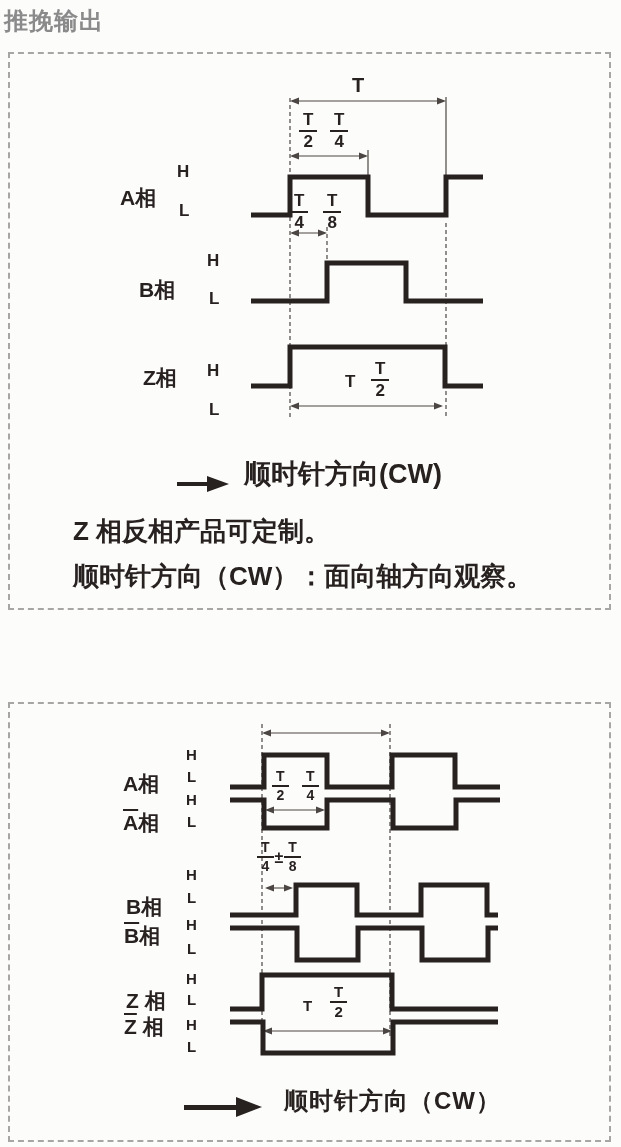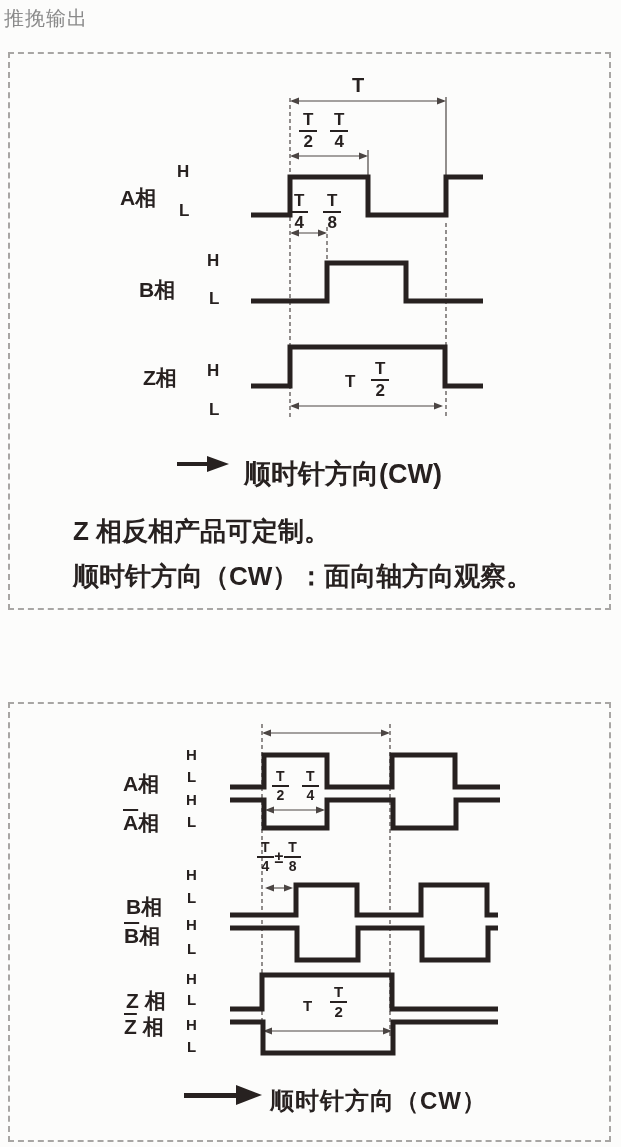"推挽输出" .section-title { font-size: 20px -> 24px; font-weight: 400 -> 700 }
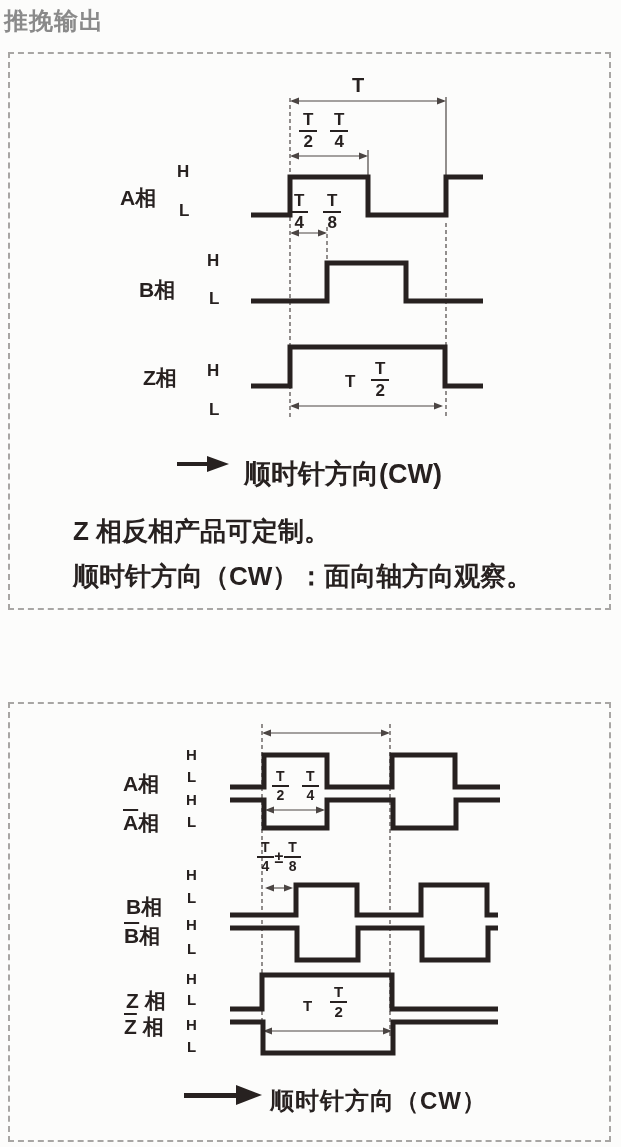"顺时针方向(CW)" .legend { align-items: flex-start -> flex-end }
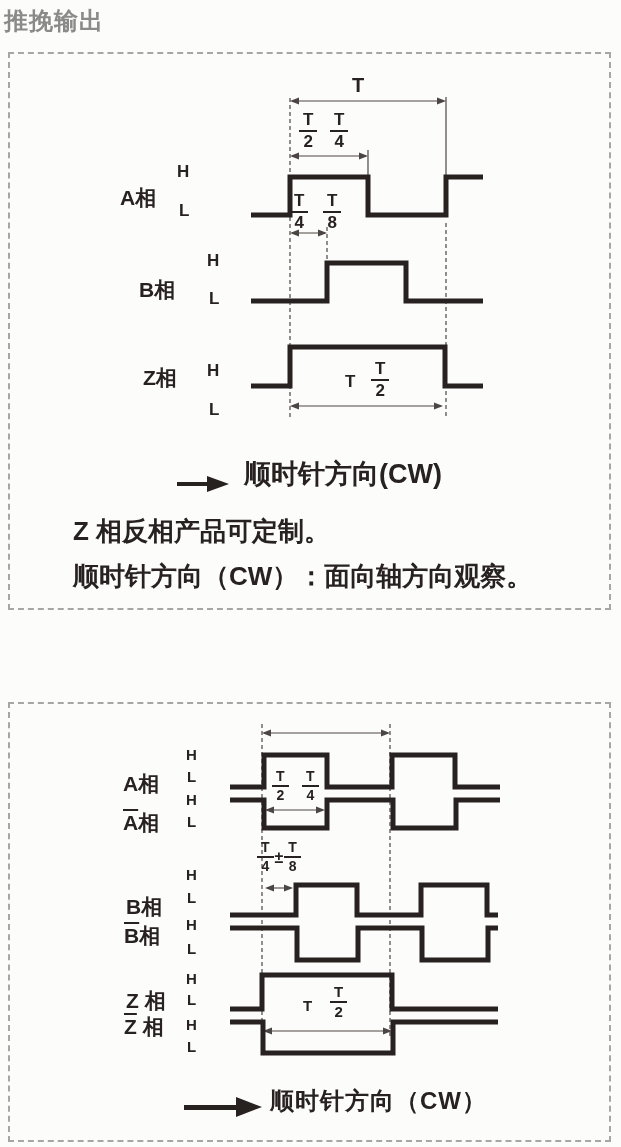"顺时针方向（CW）" .l2 .legend-text { margin-left: 8px -> 22px }
